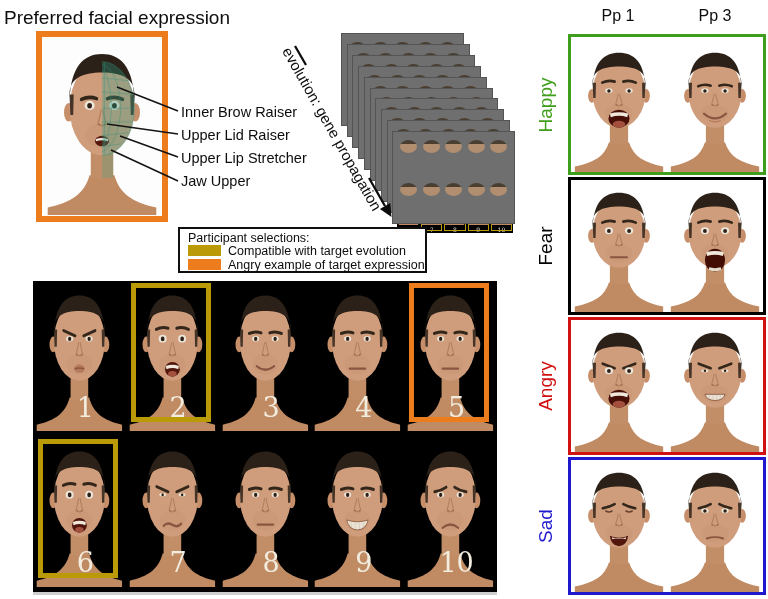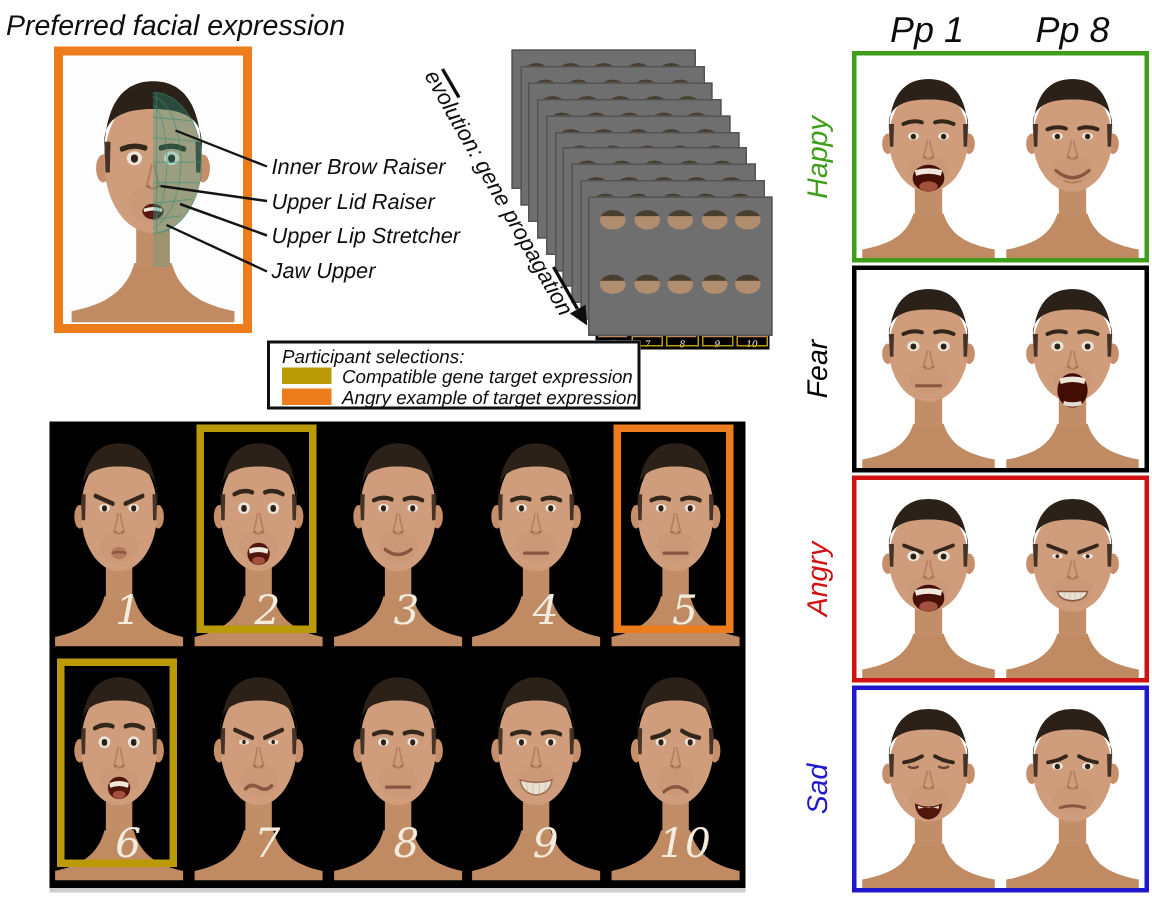"Preferred facial expression" #fig { font-style: italic -> none }
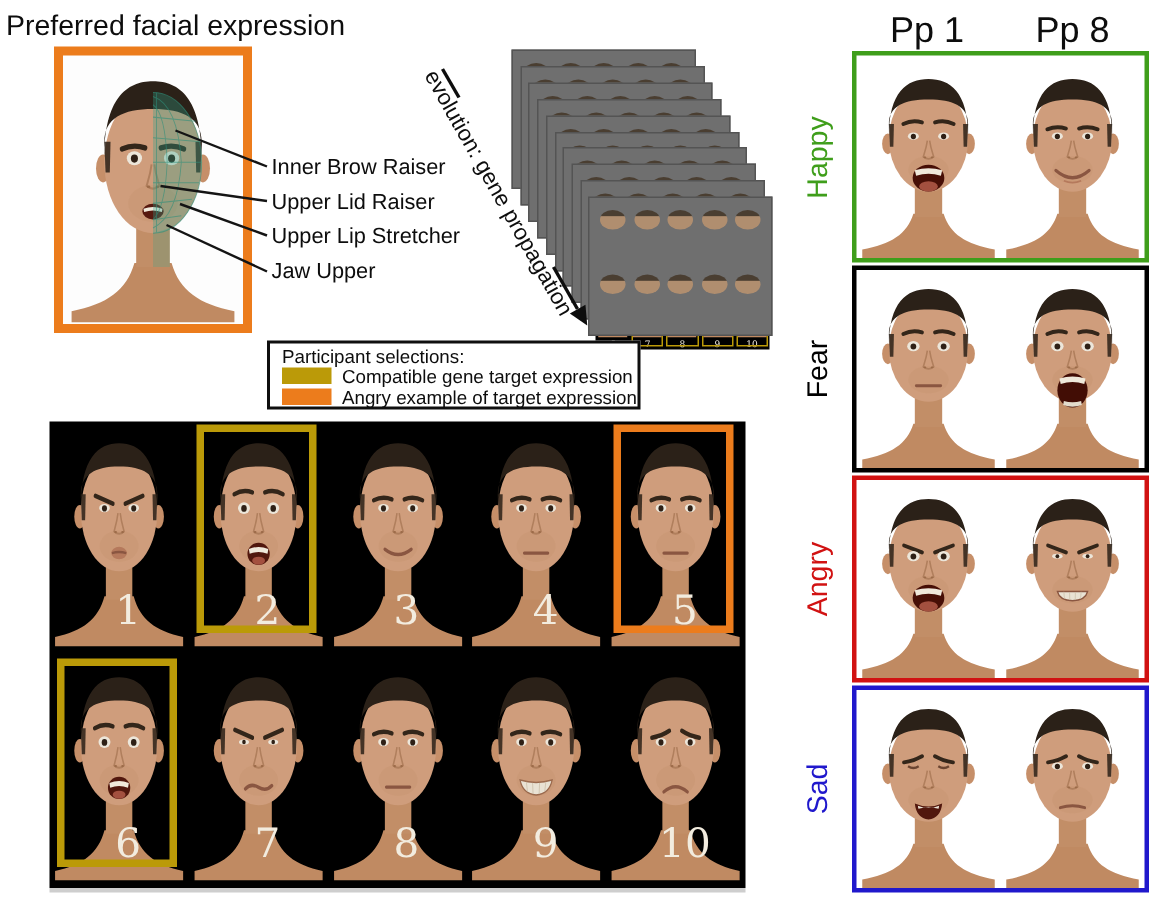"Pp 1" .pp-header { font-size: 24px -> 16px }
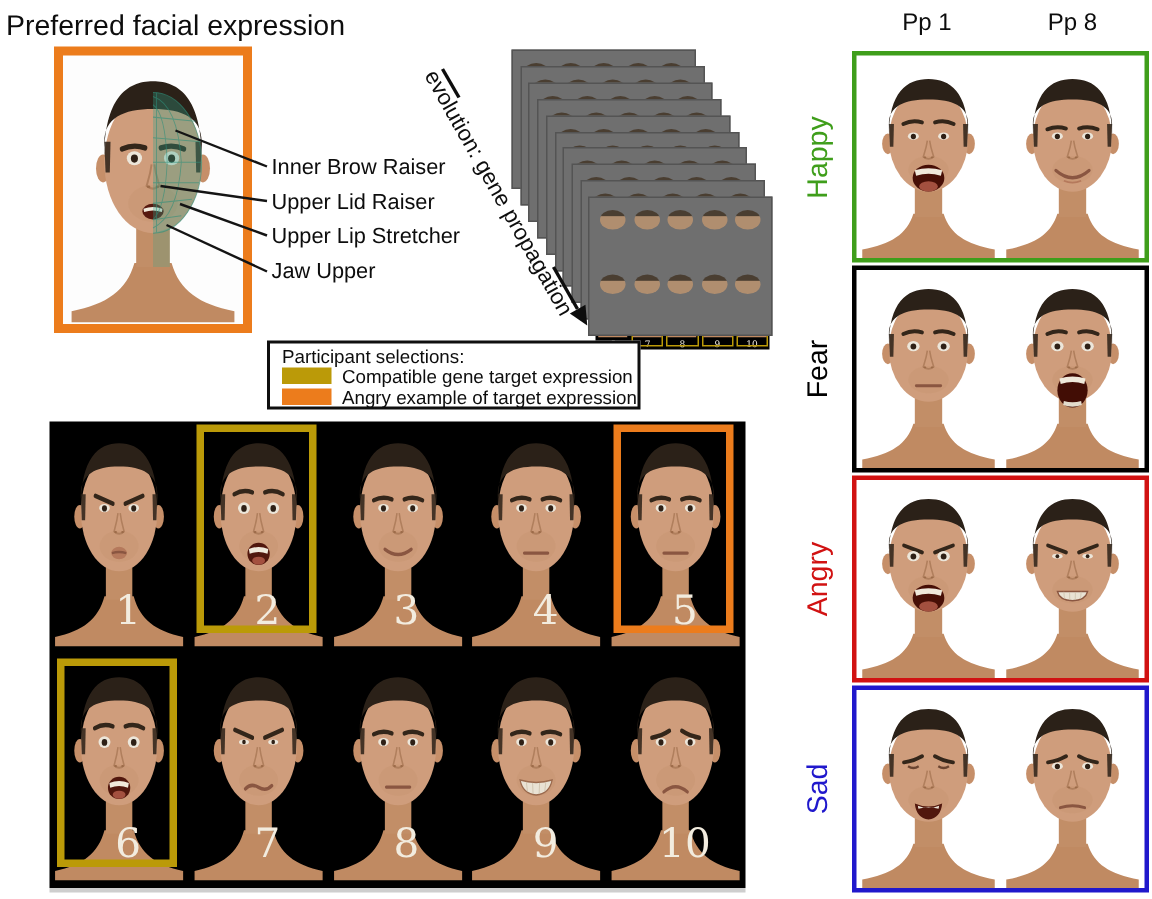"Pp 8" div.abs { text: 8 -> 3 }
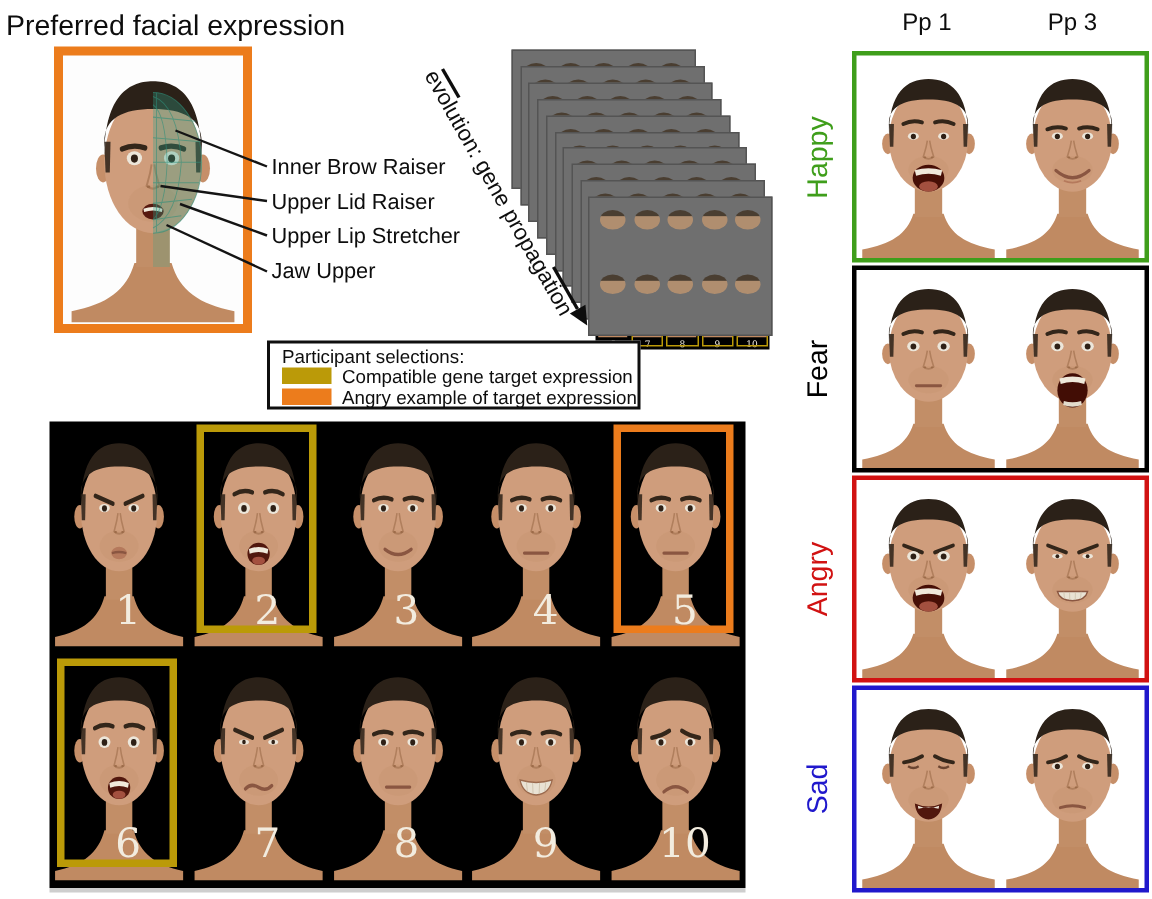"Compatible gene target expression" div.abs { text: gene target expression -> with target evolution }
